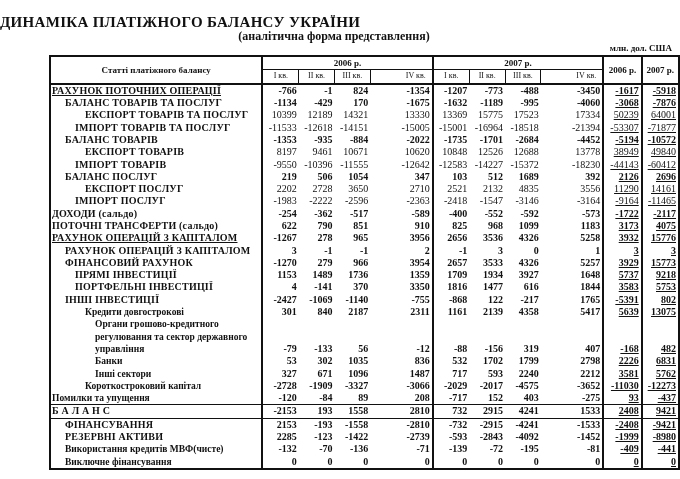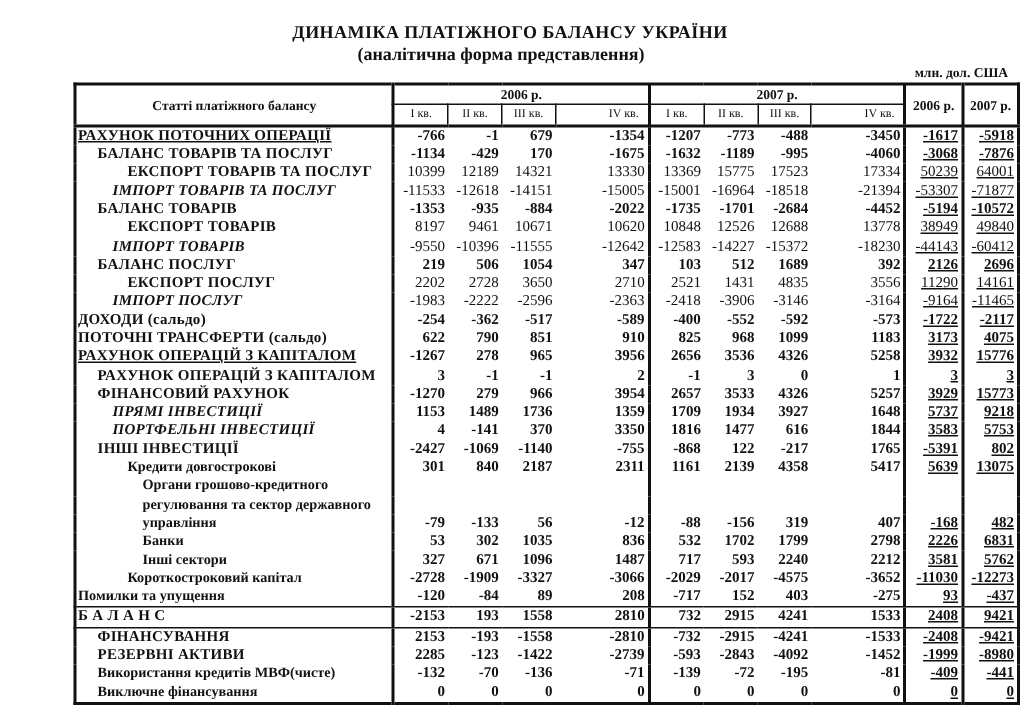"ДИНАМІКА ПЛАТІЖНОГО БАЛАНСУ УКРАЇНИ" .title { font-size: 12px -> 15px; text-align: center -> none }
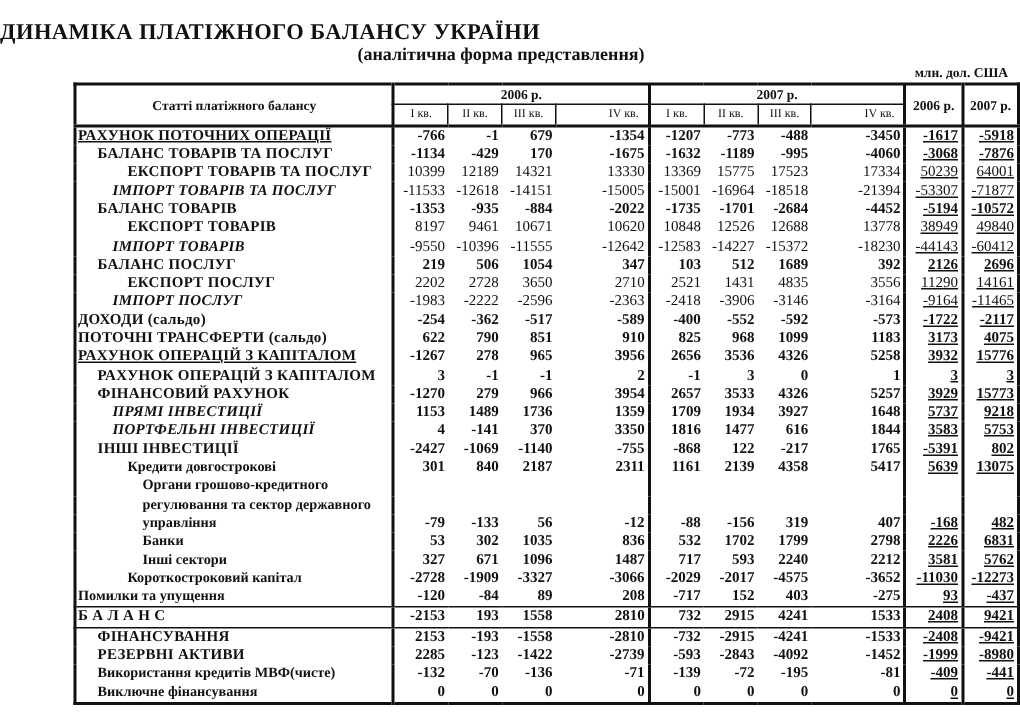"679" span { text: 679 -> 824 }
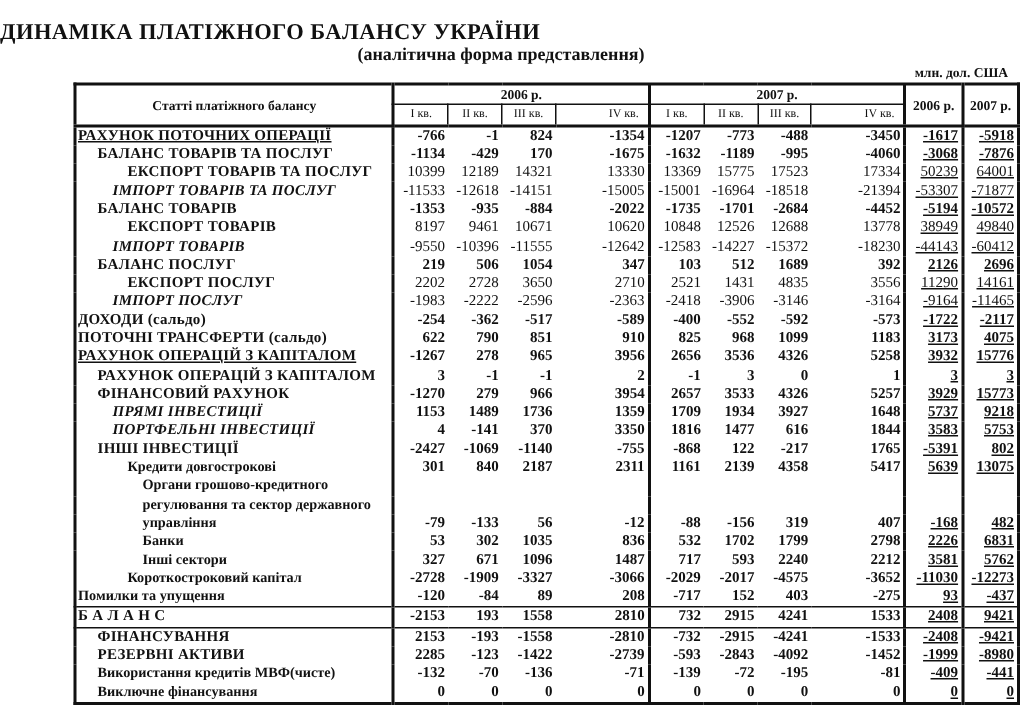"ІМПОРТ ТОВАРІВ ТА ПОСЛУГ" .i2 { font-style: italic -> none }
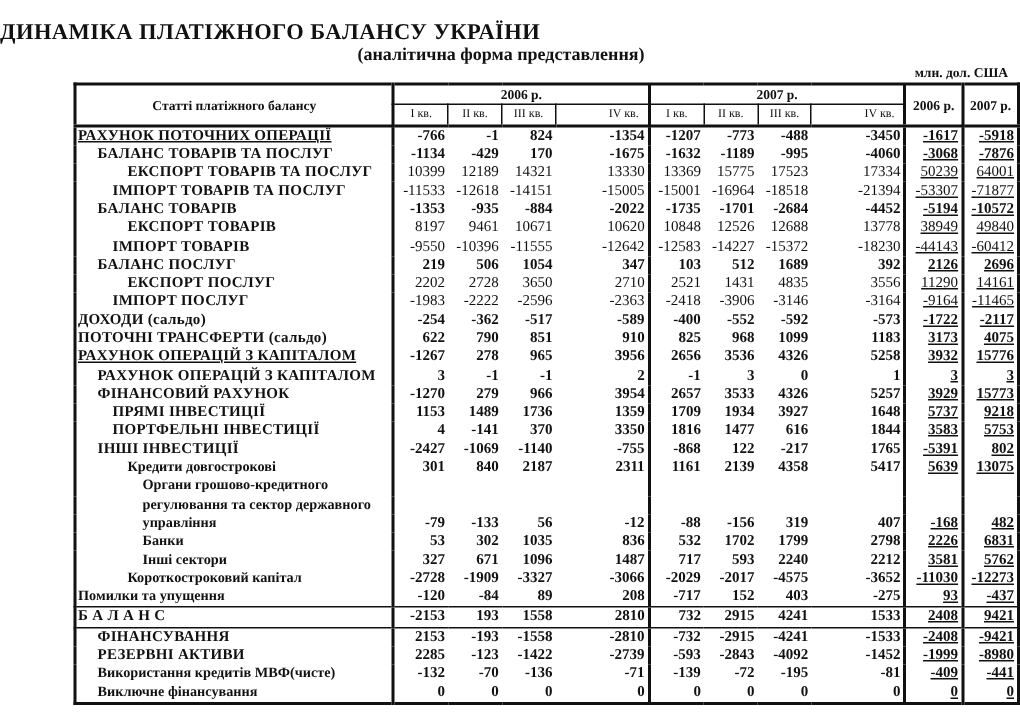"1431" span { text: 1431 -> 2132 }
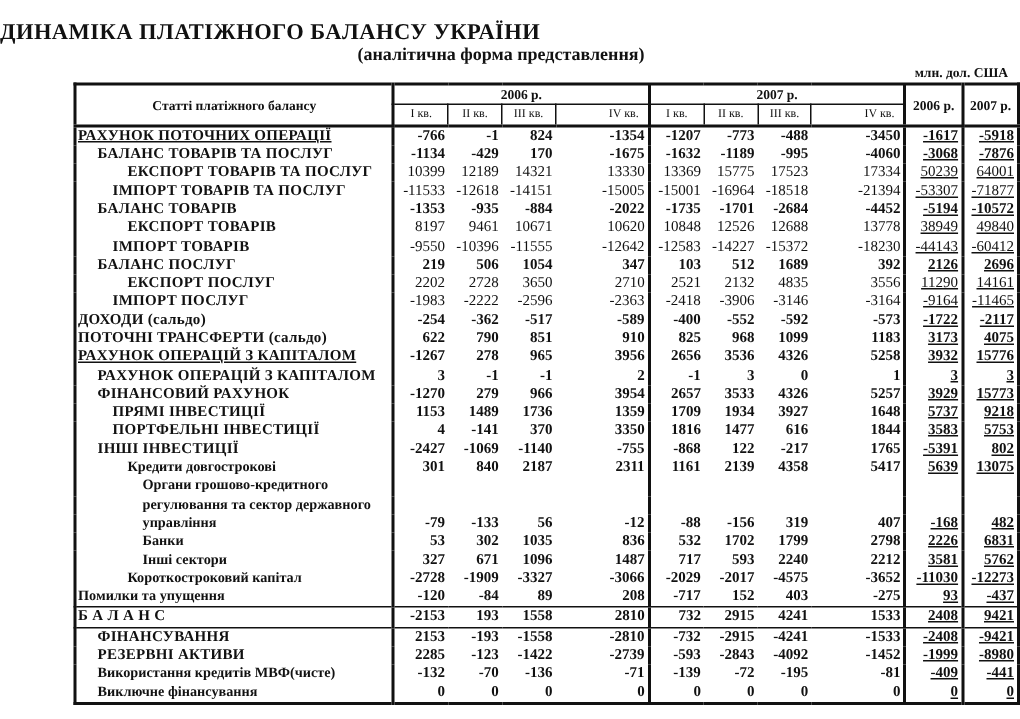"-3906" span { text: -3906 -> -1547 }
